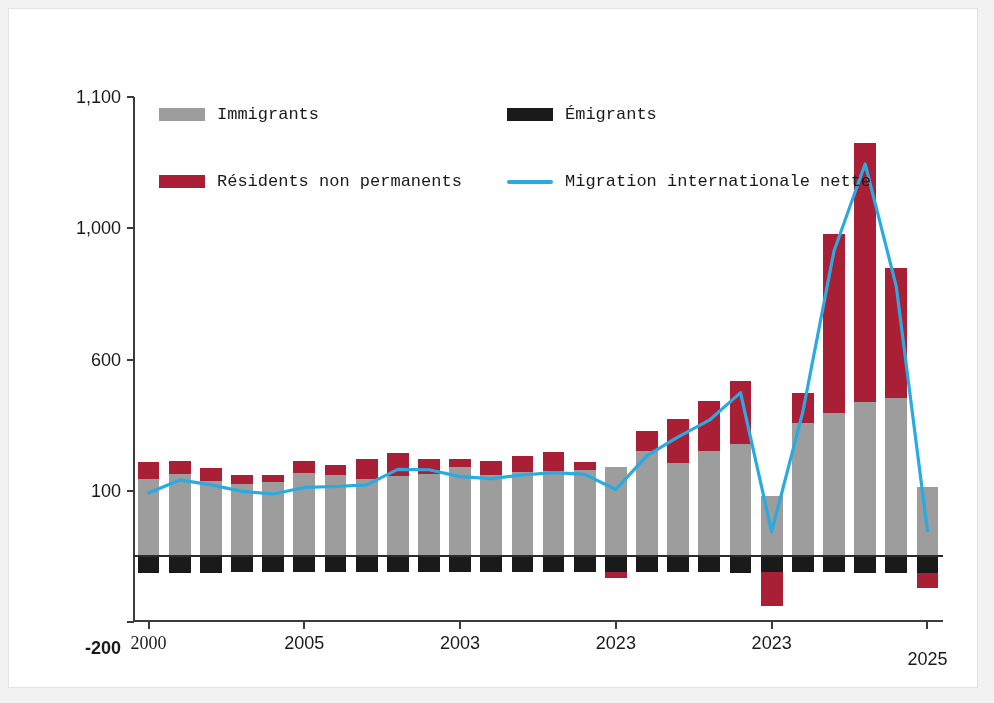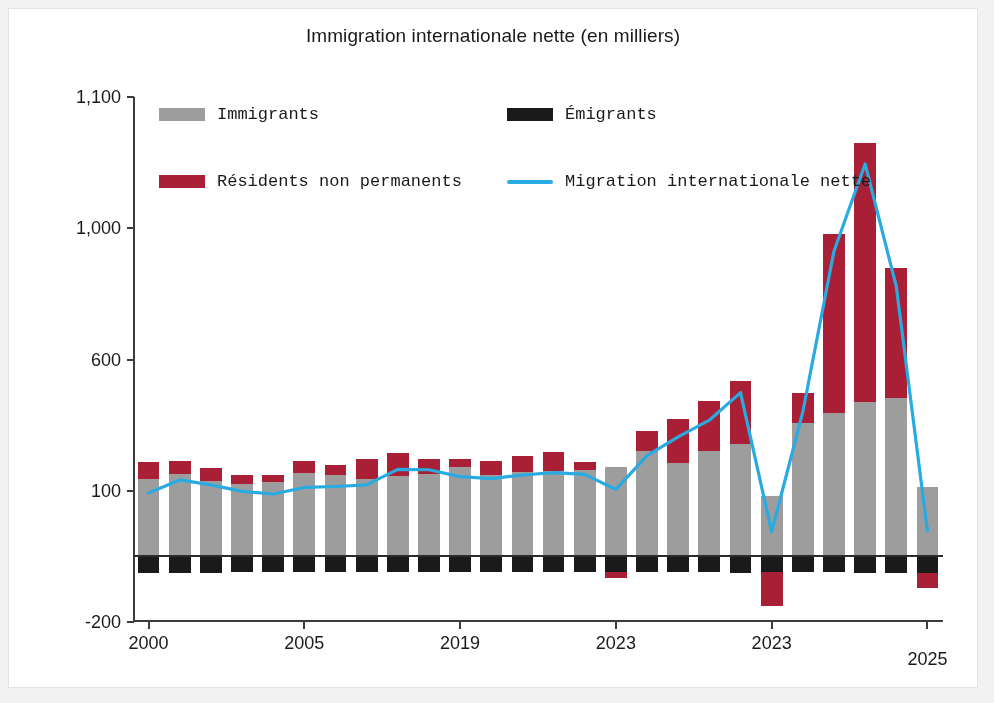"Immigration internationale nette (en" div { html: <div>Immigration internationale nette (en milliers)</div> -> none }
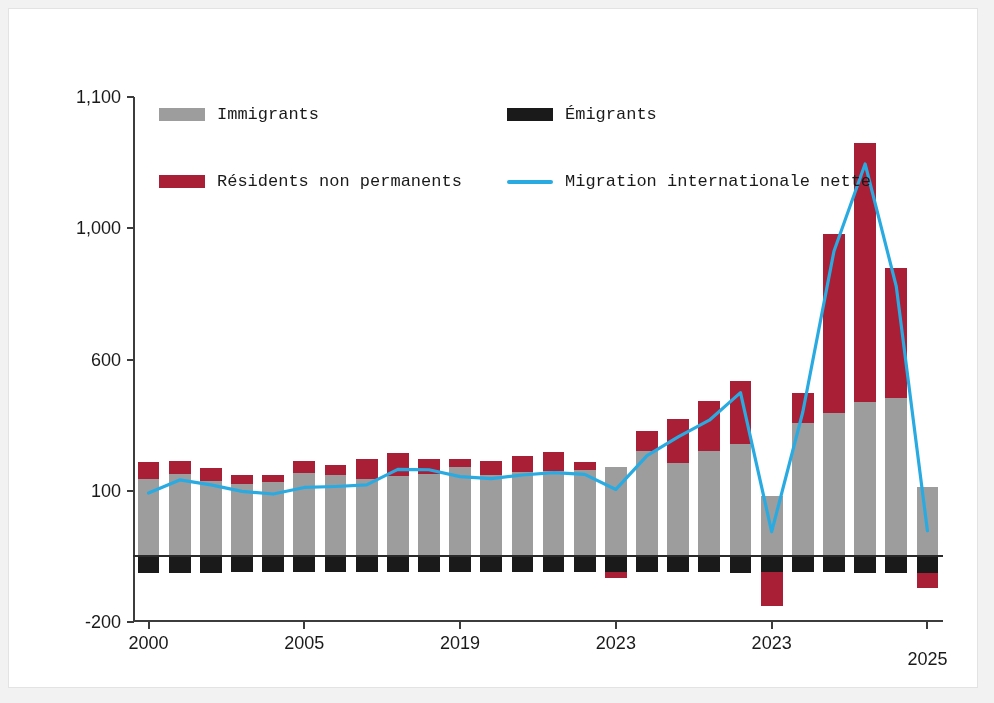"-200" div.y-tick-label { font-weight: none -> bold; top: 525px -> 551px }
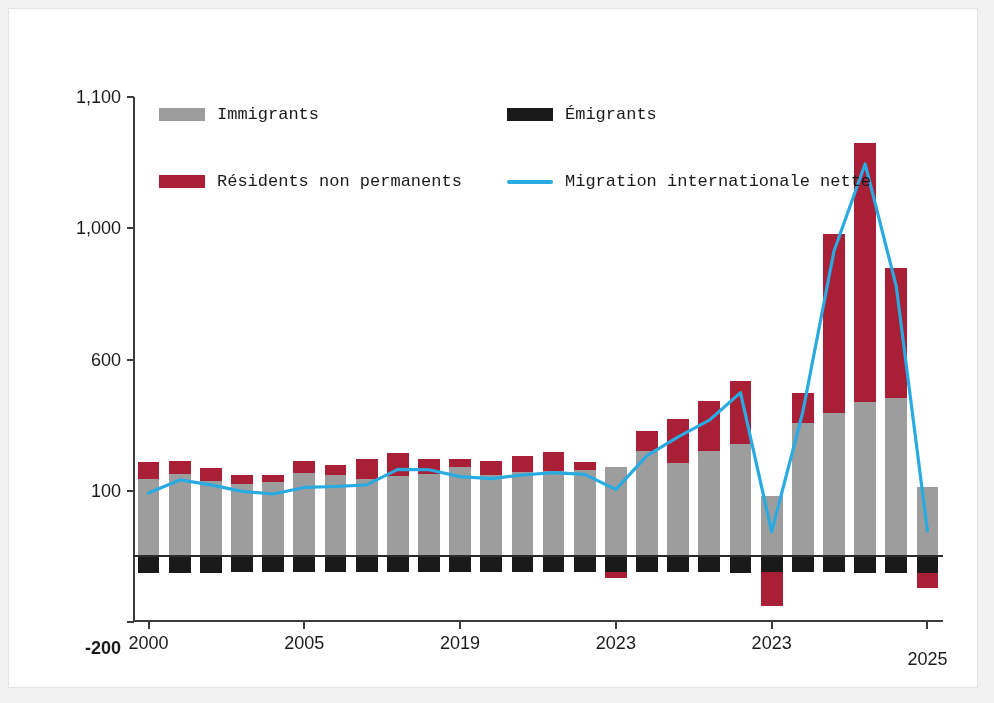"2000" div.x-tick-label { font-family: none -> Liberation Serif, serif }
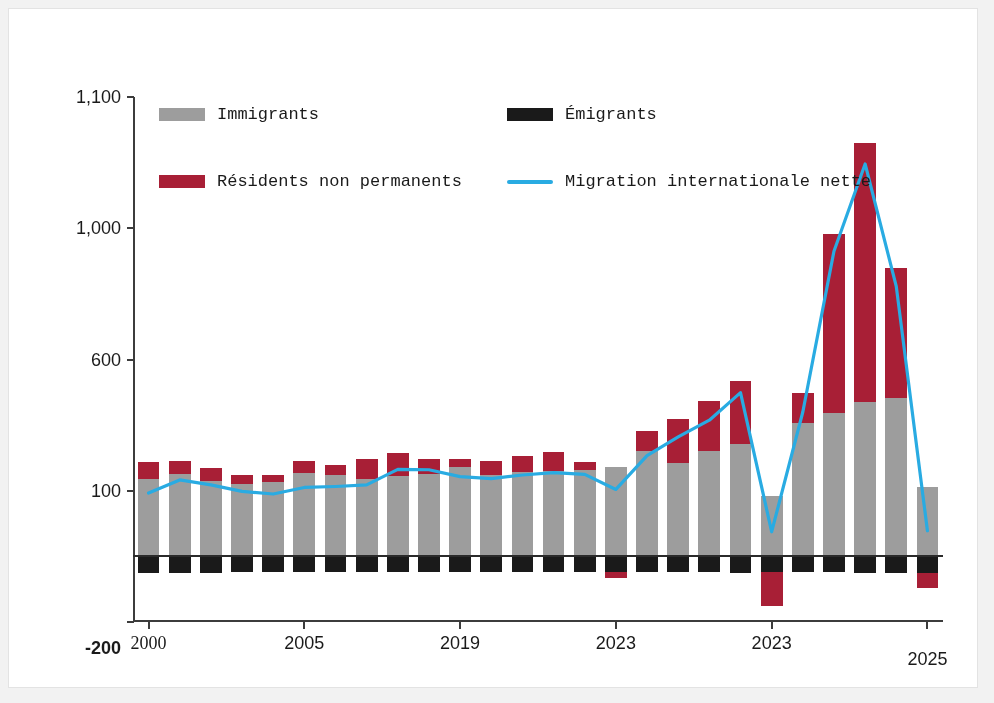"2019" div.x-tick-label { text: 2019 -> 2003 }
